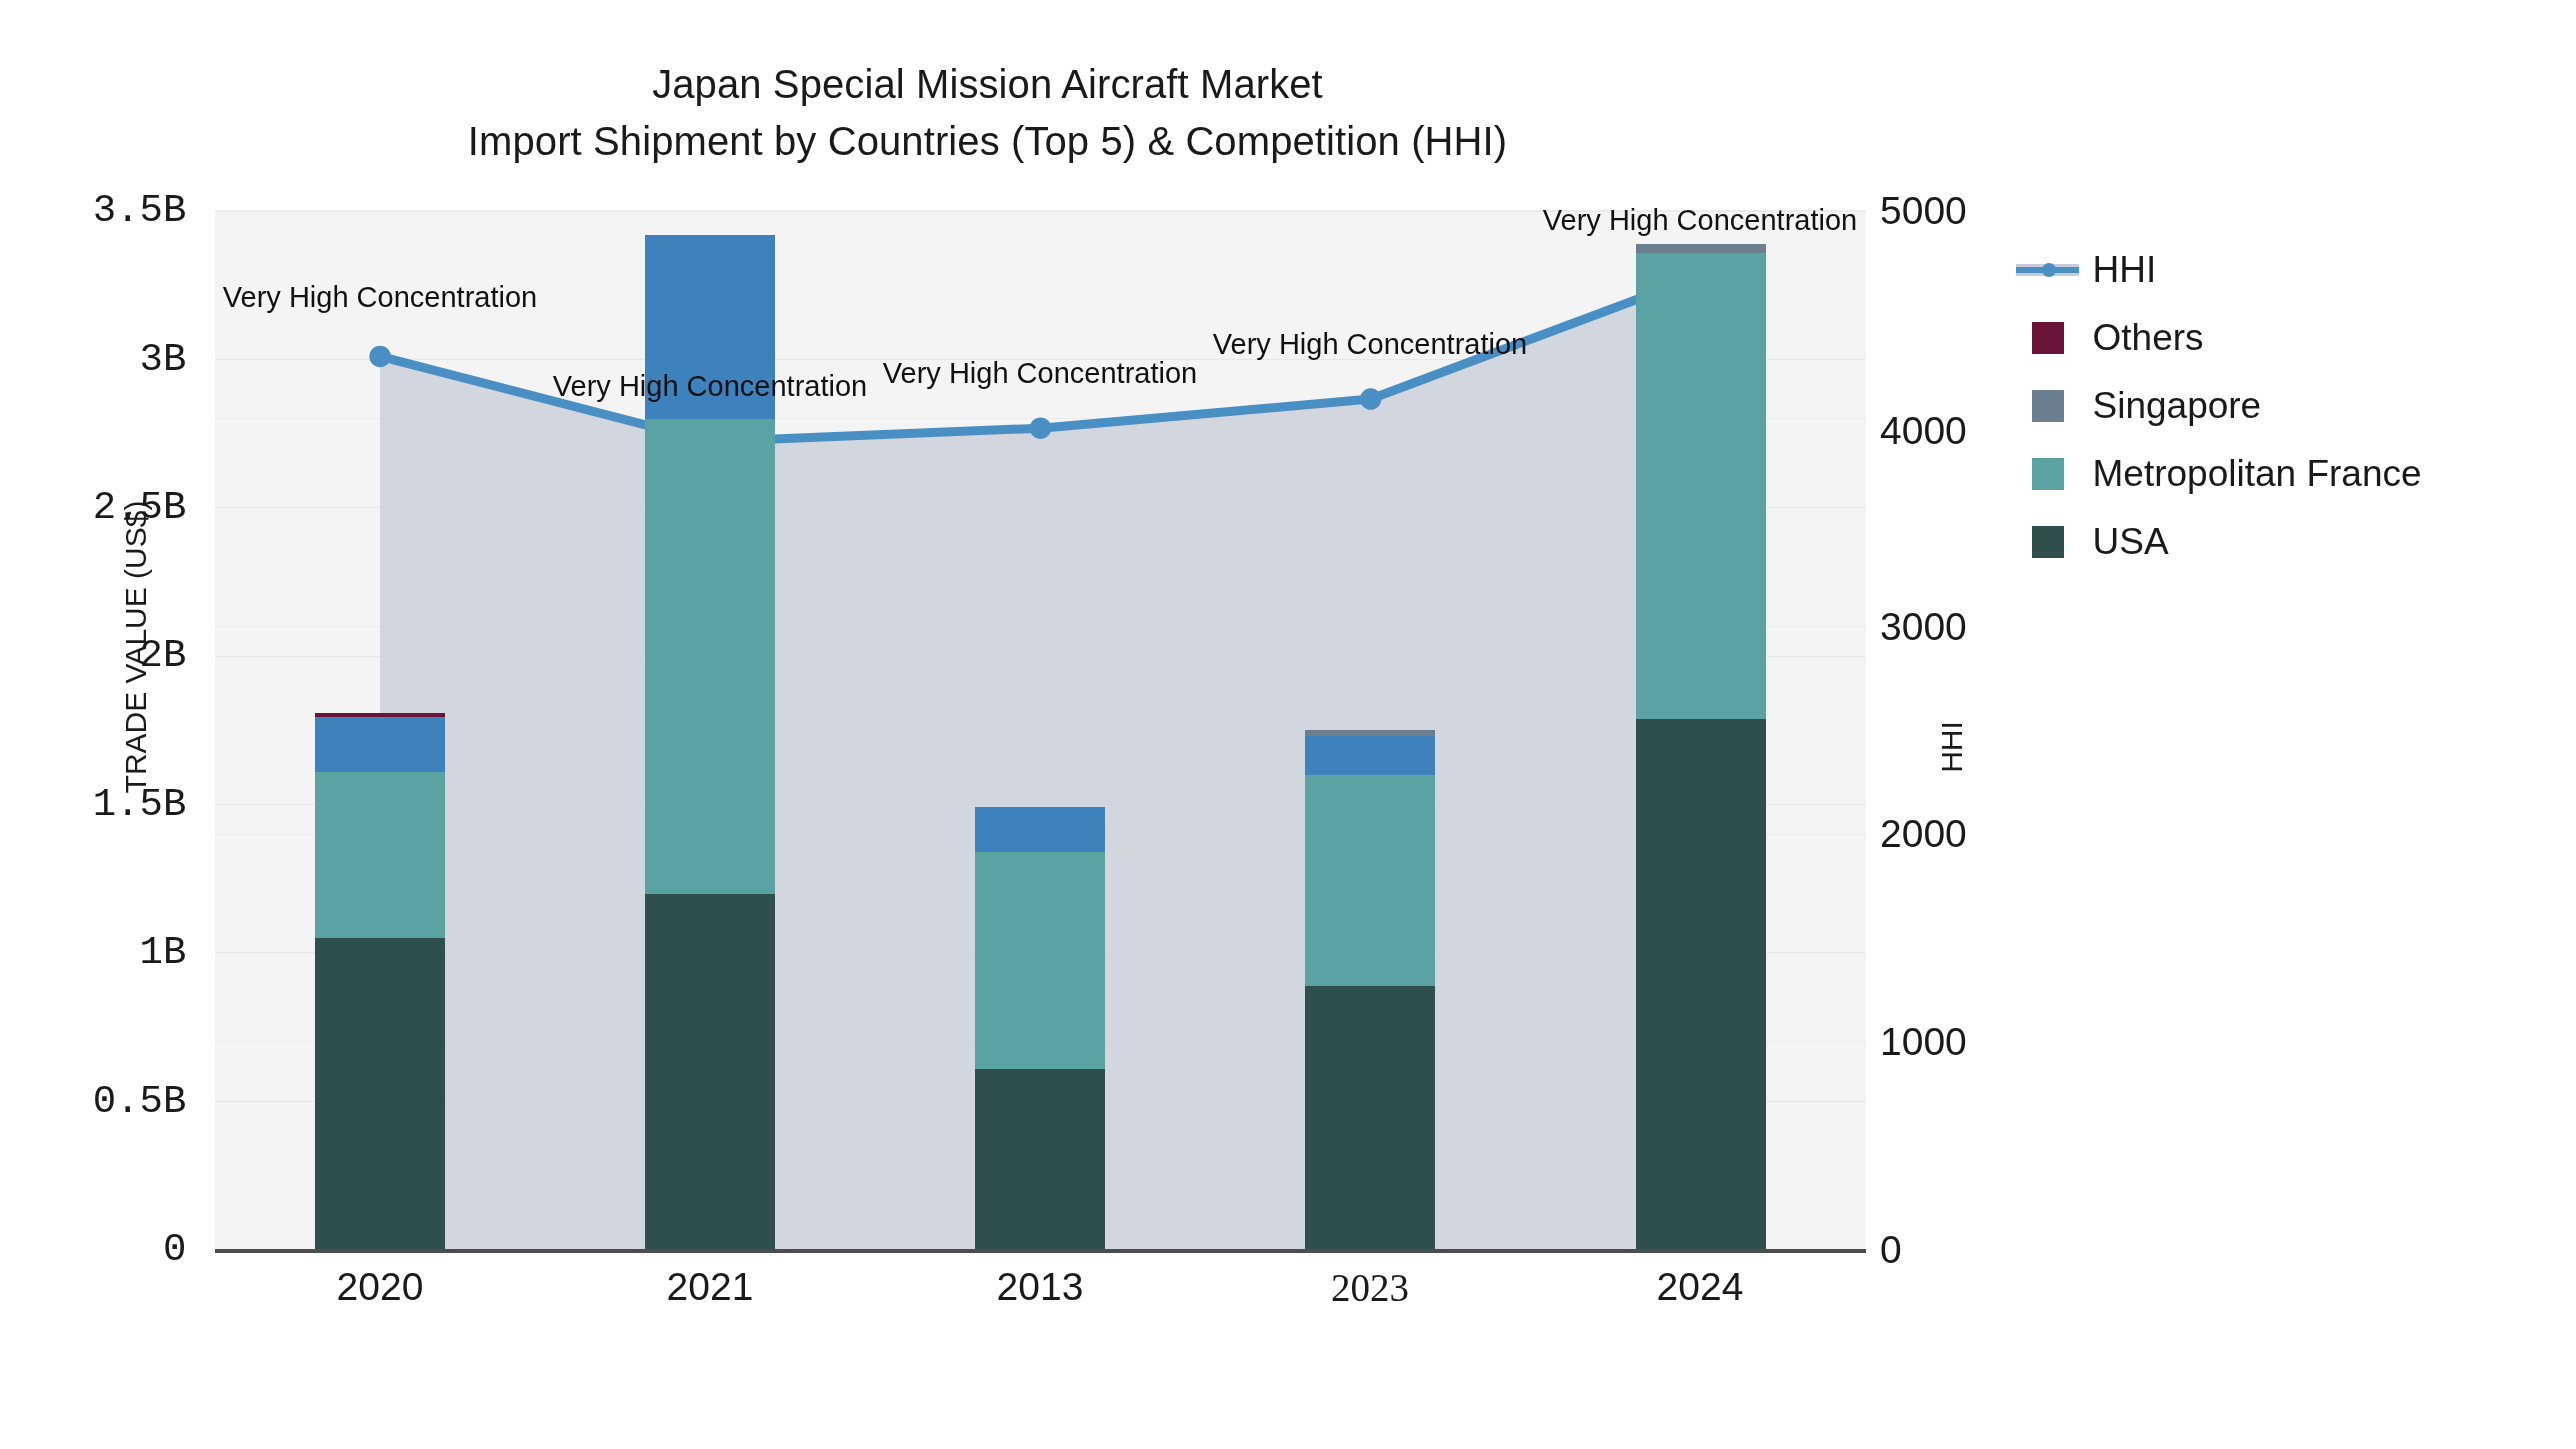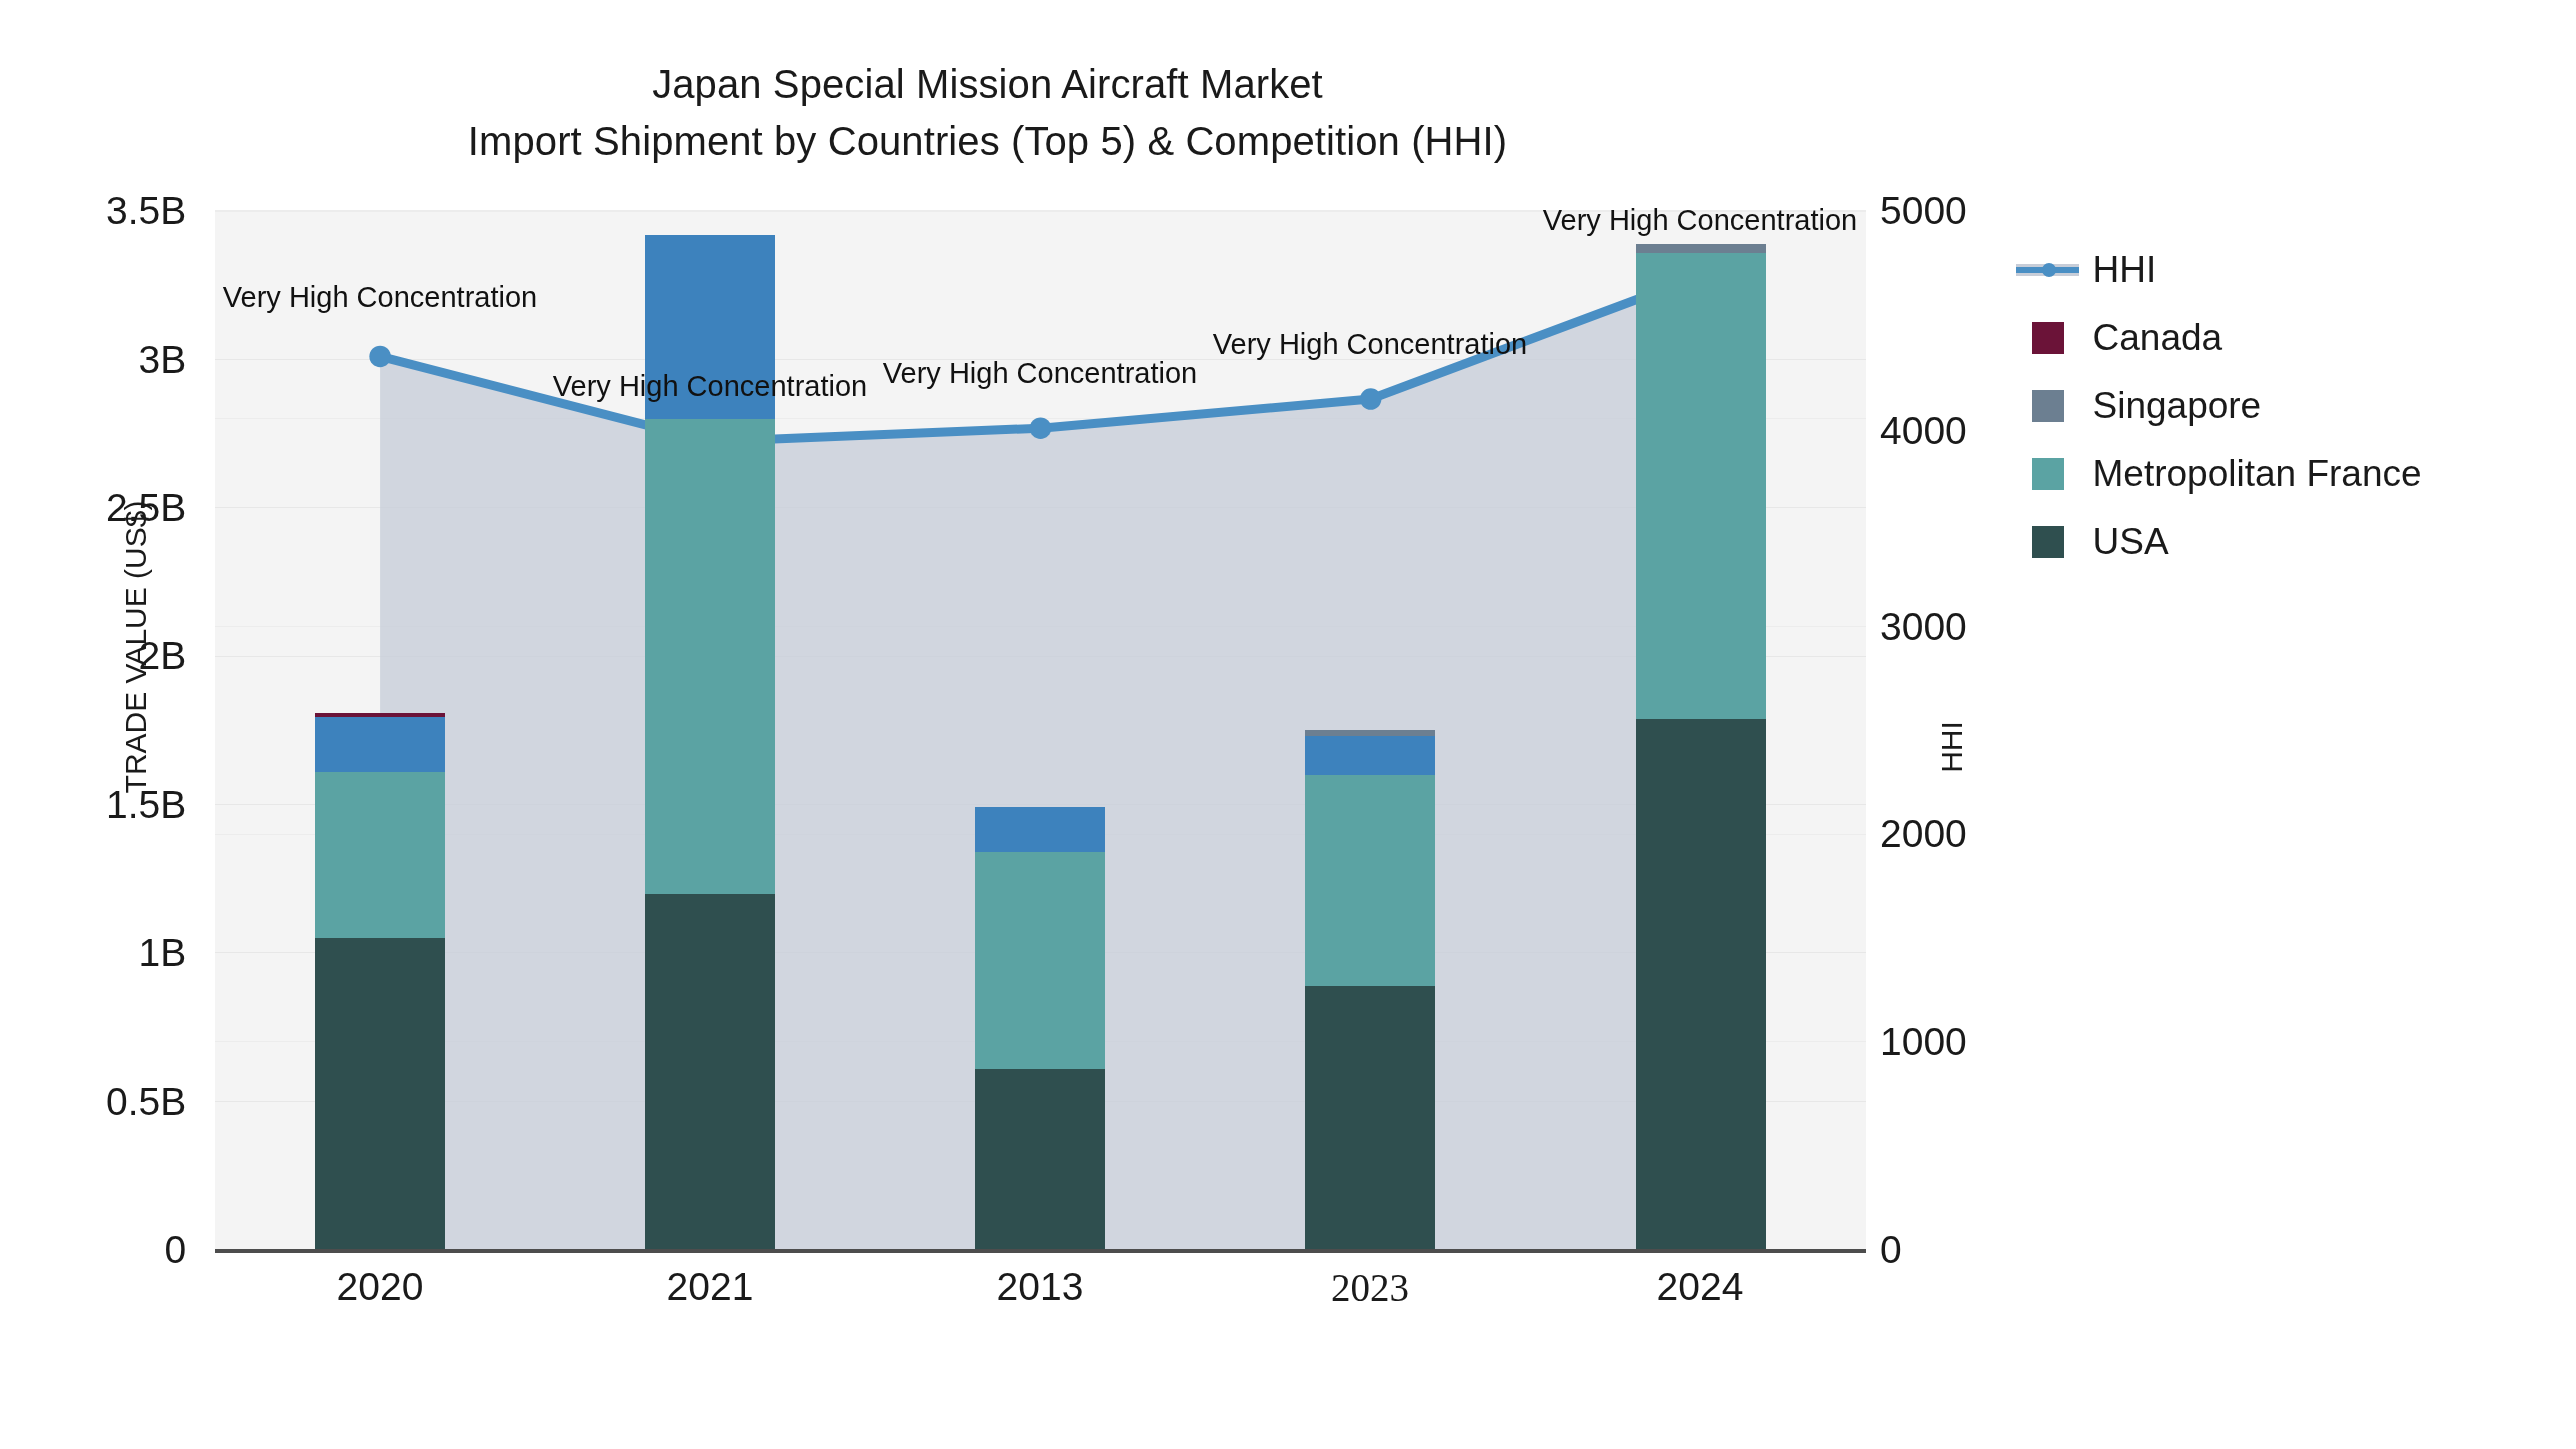"3.5B" .ytick-l { font-family: none -> Liberation Mono, monospace }
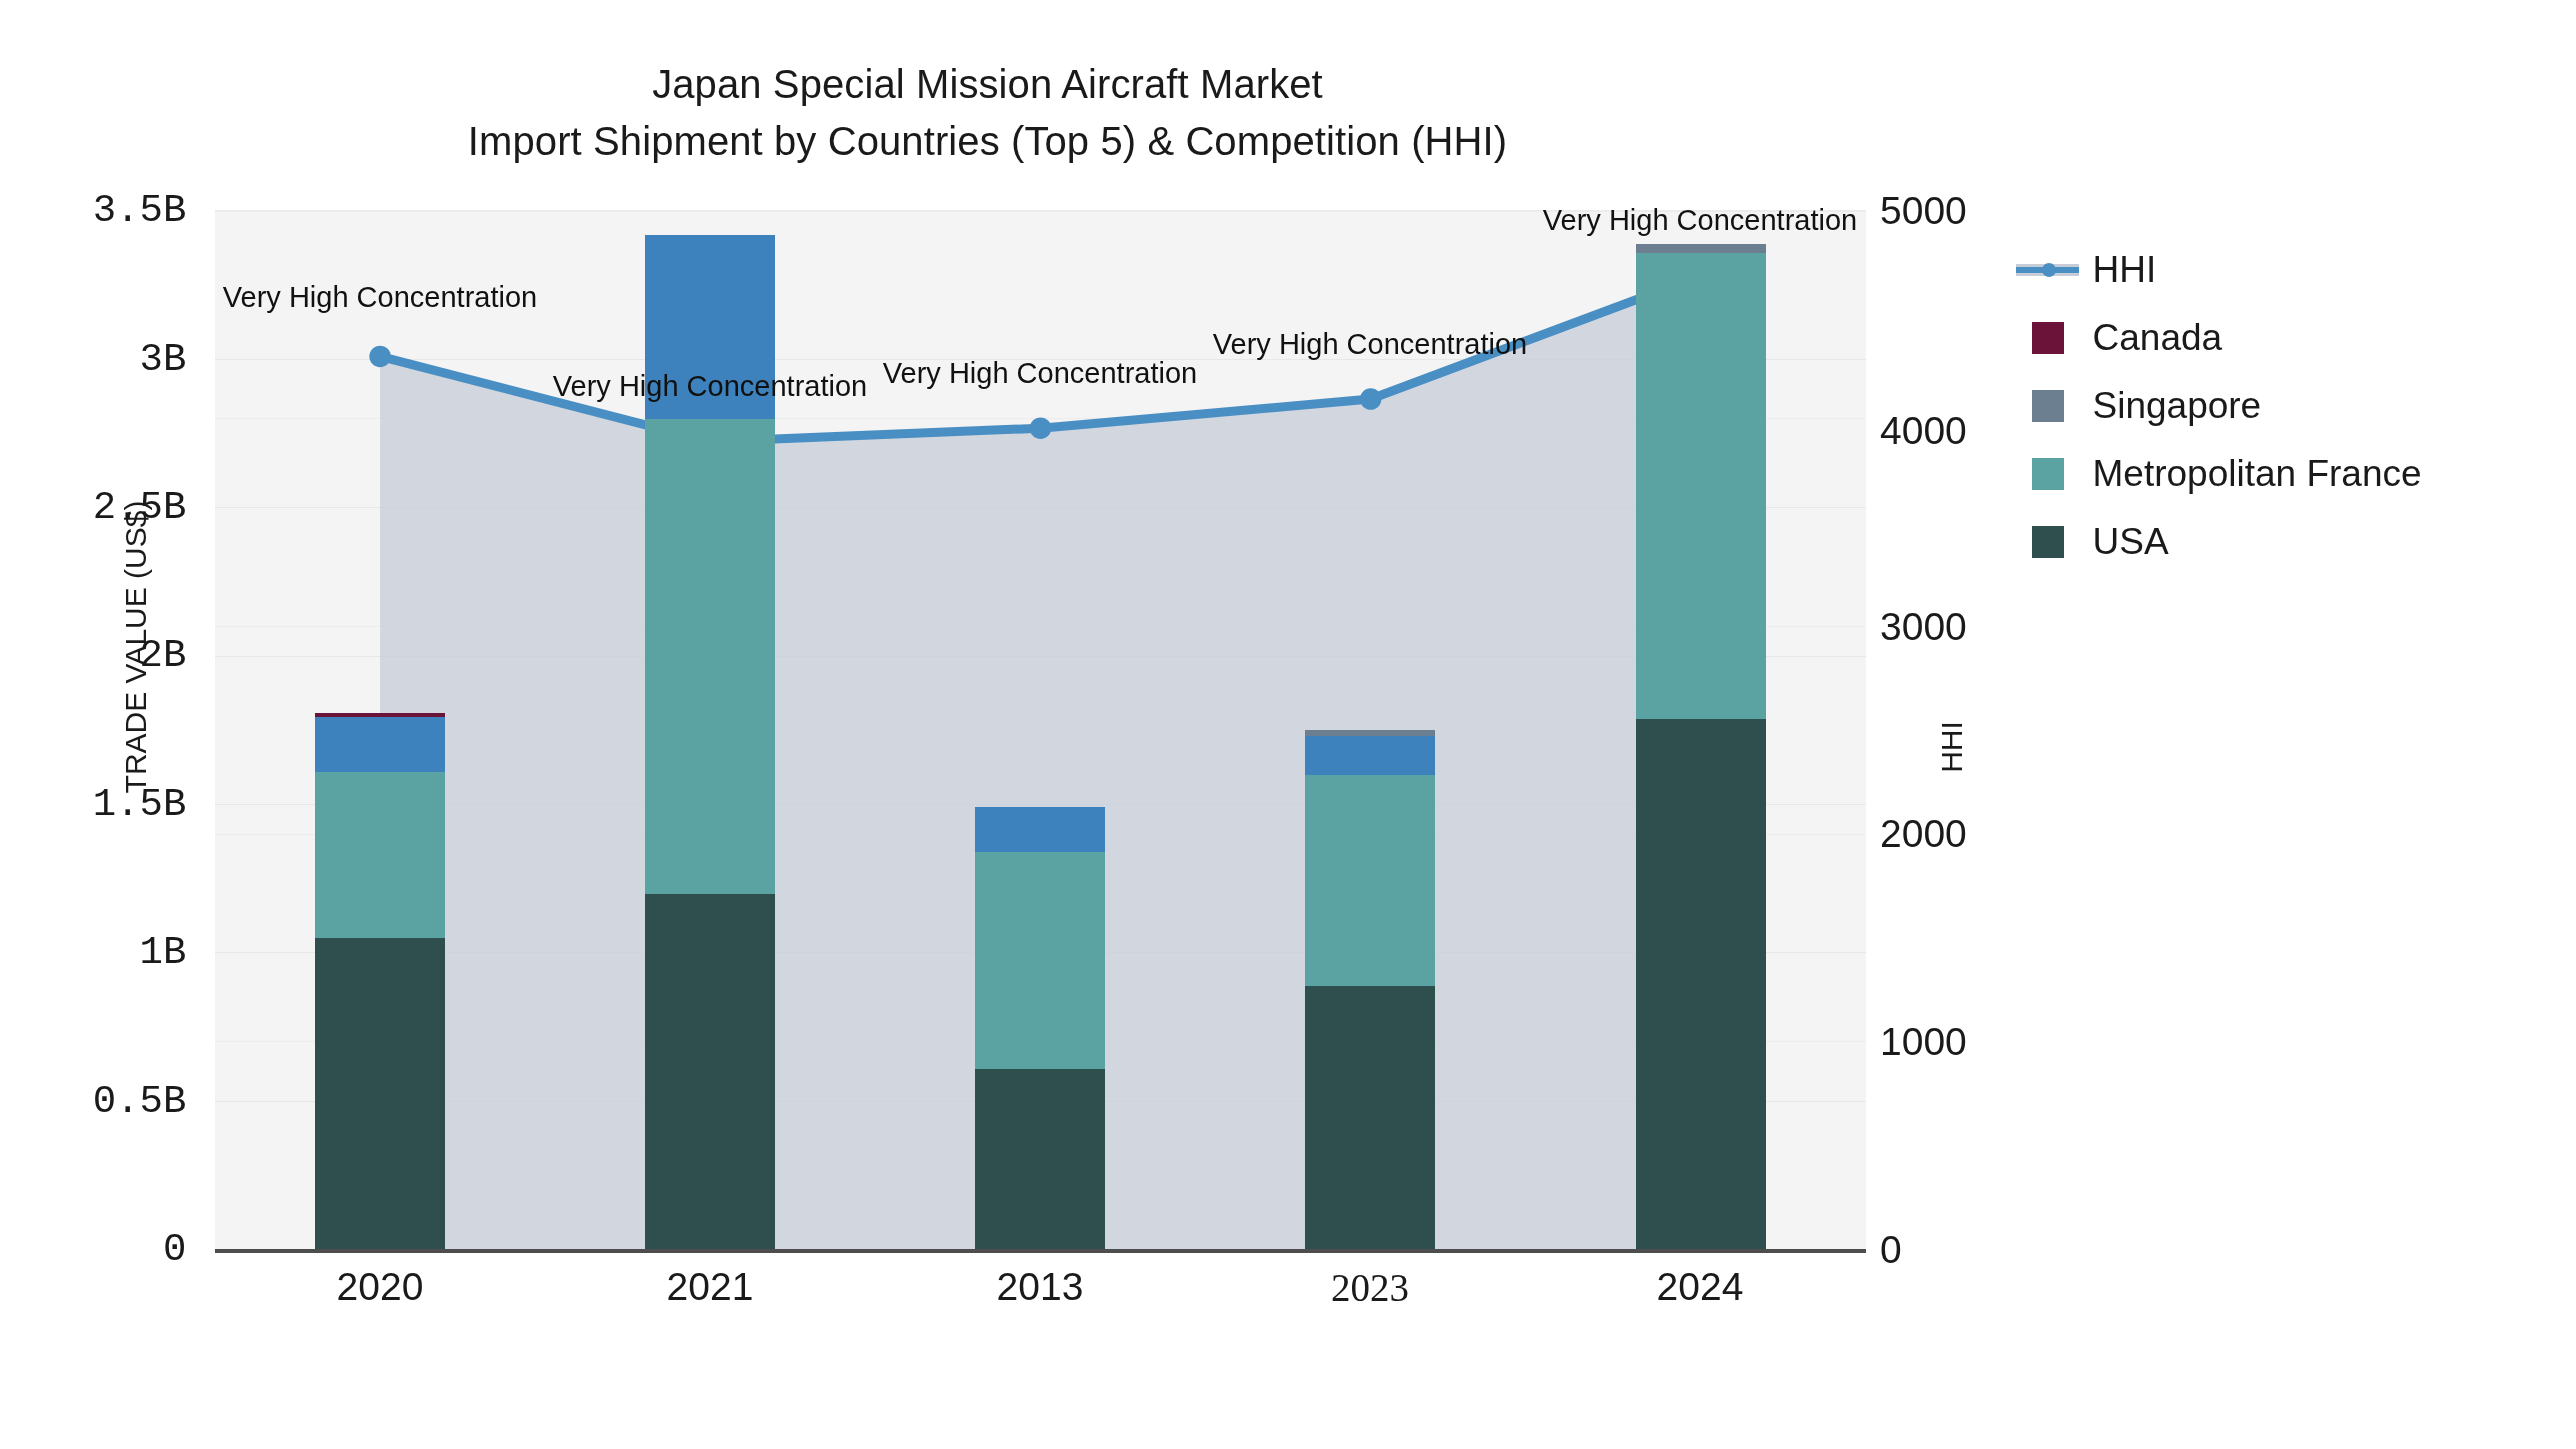"Canada" div.lg-label { text: Canada -> Others }
